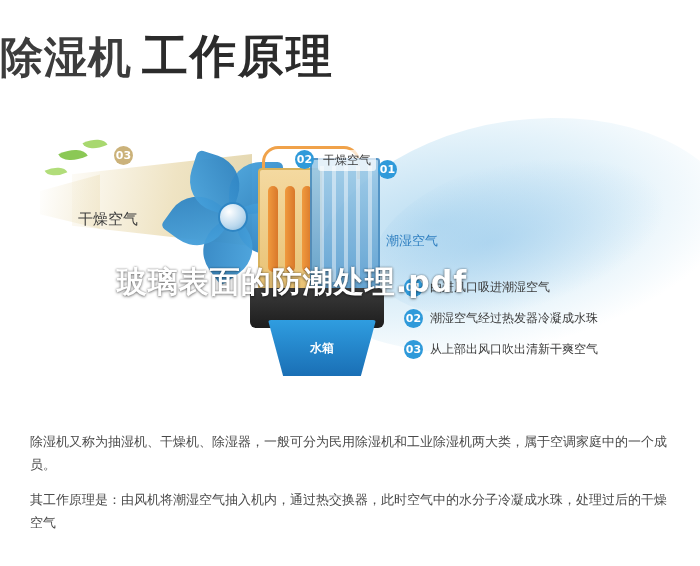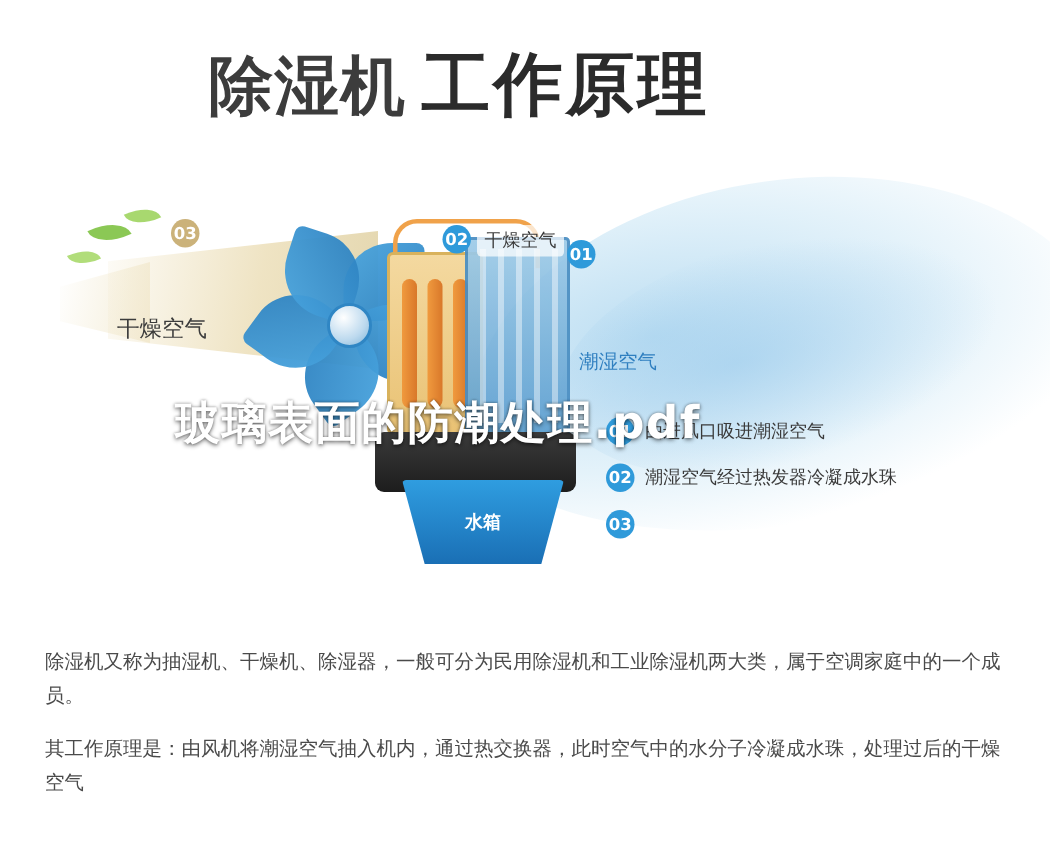"除湿机 工作原理" .title-wrap { text-align: center -> left }
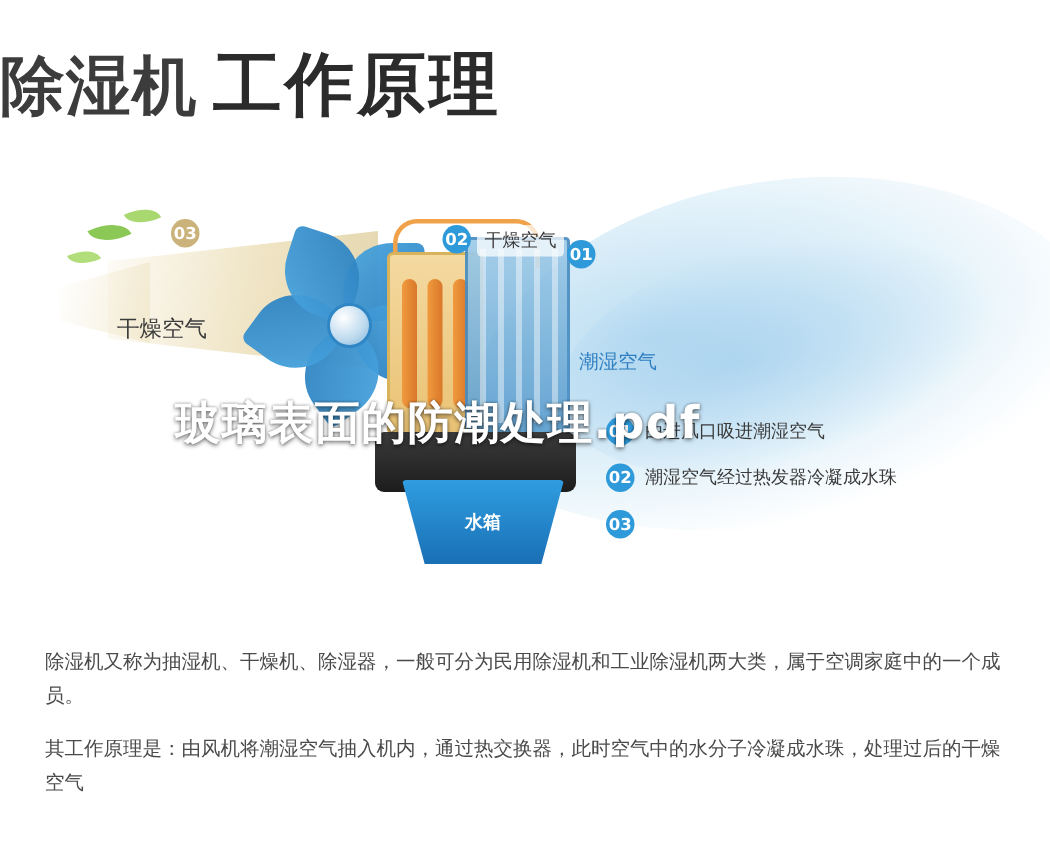"从上部出风口吹出清新干爽空气" div.step-text { html: none -> <div>从上部出风口吹出清新干爽空气</div> }
